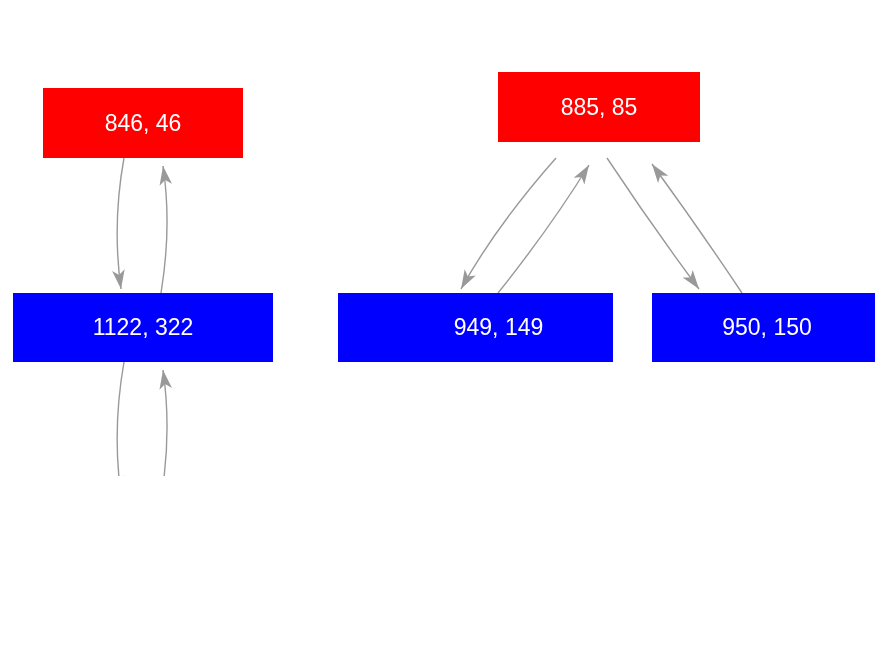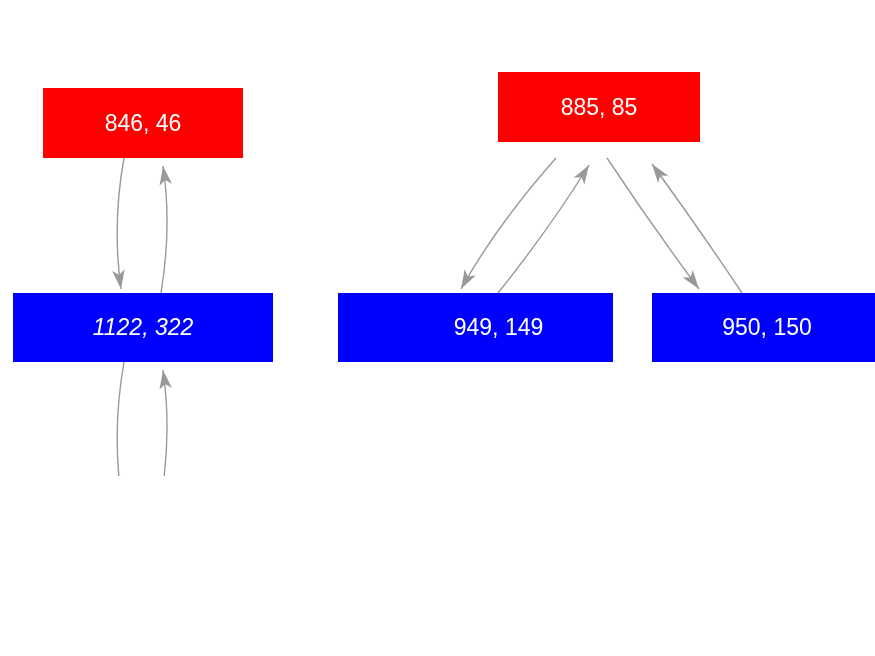"1122, 322" .node-2 { font-style: italic -> none }
